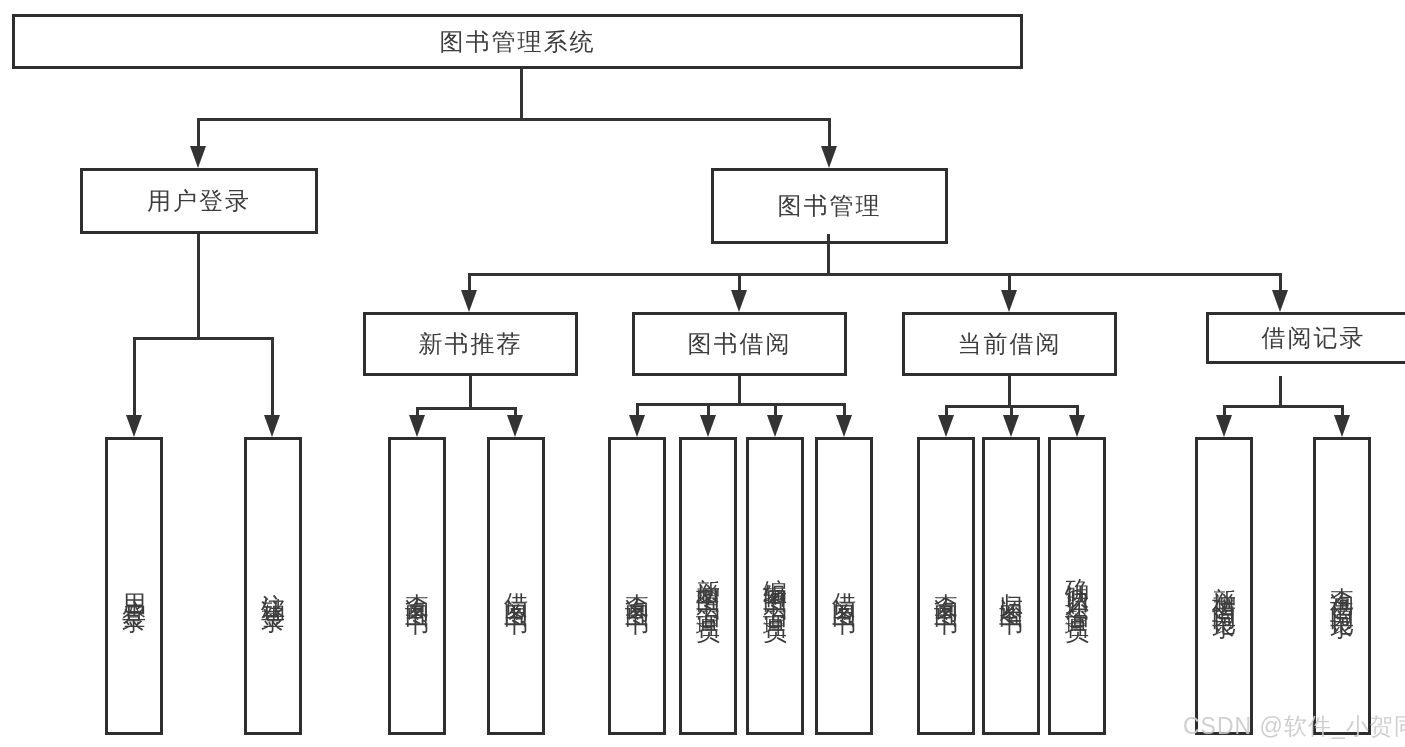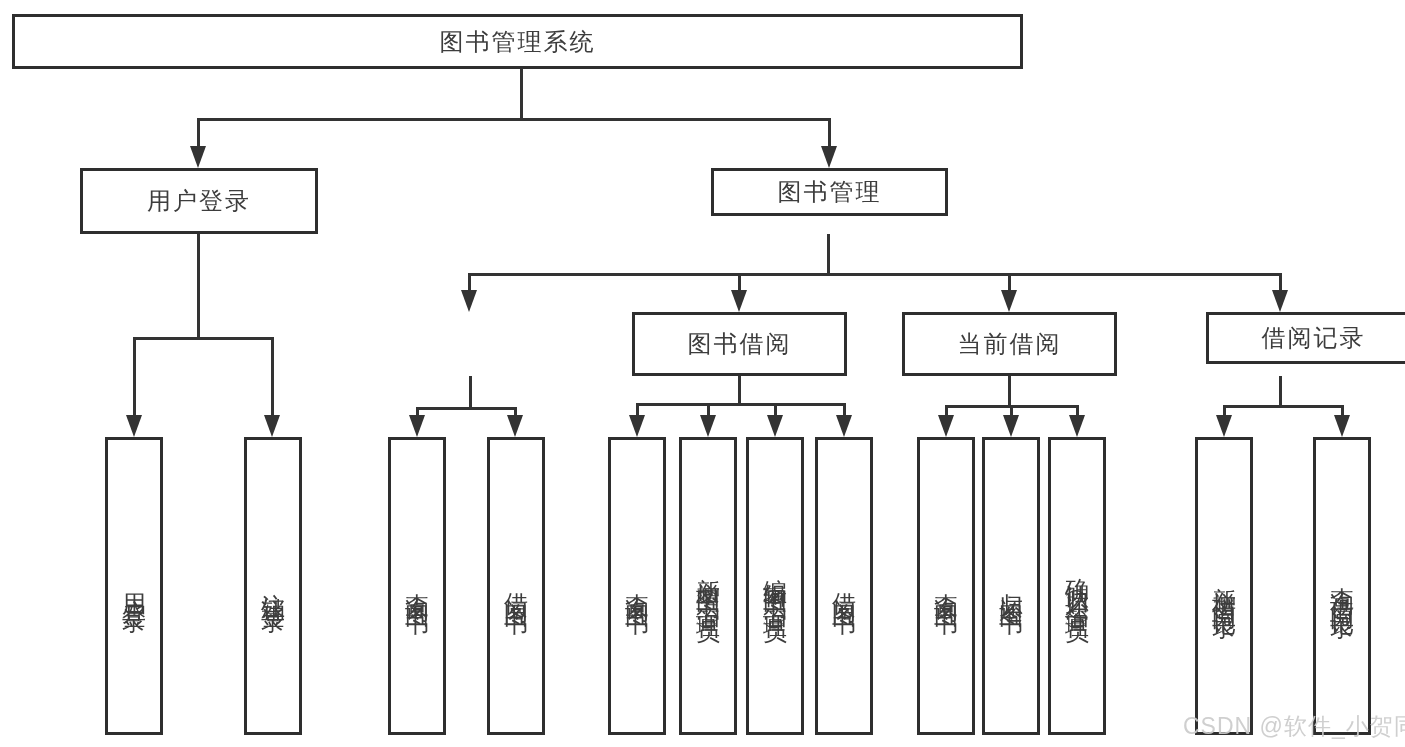"图书管理" div.node { height: 48px -> 76px }
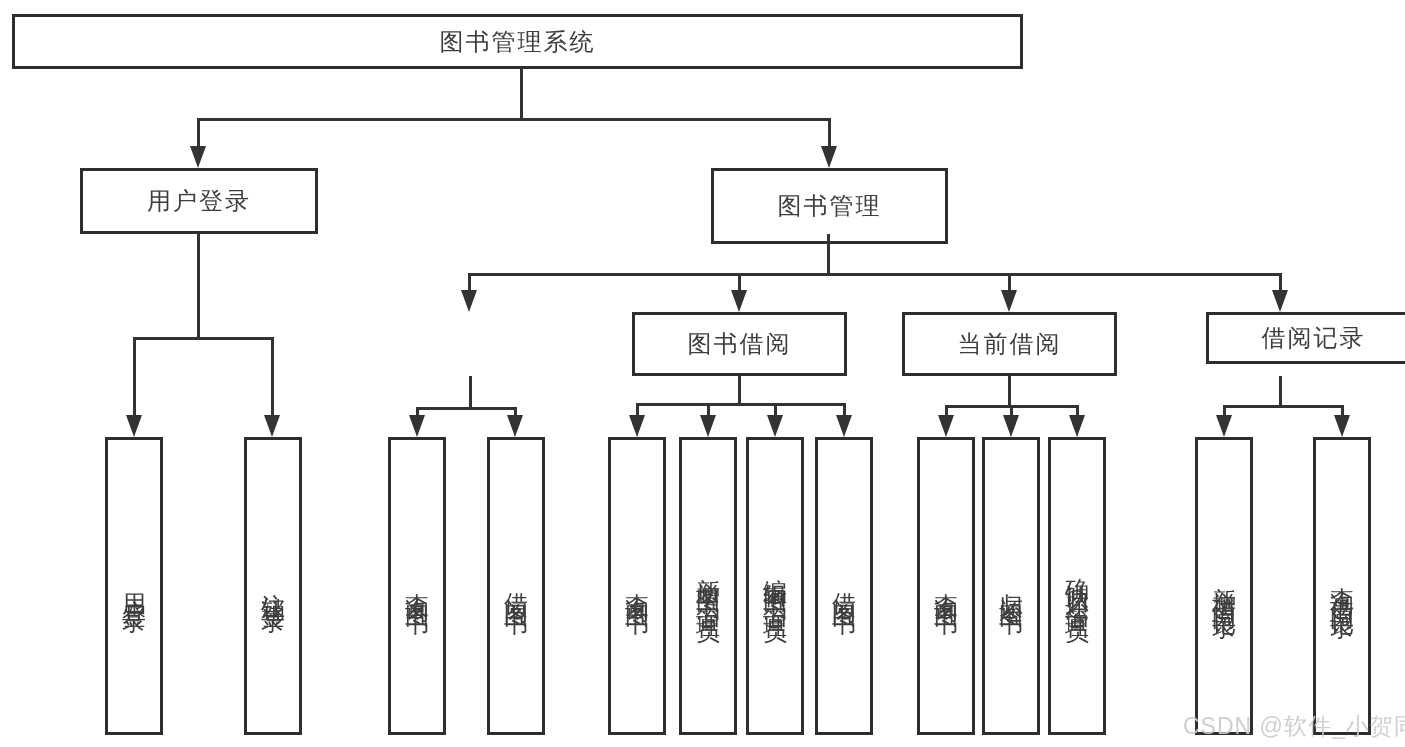"新书推荐" div.node { html: none -> <div>新书推荐</div> }
